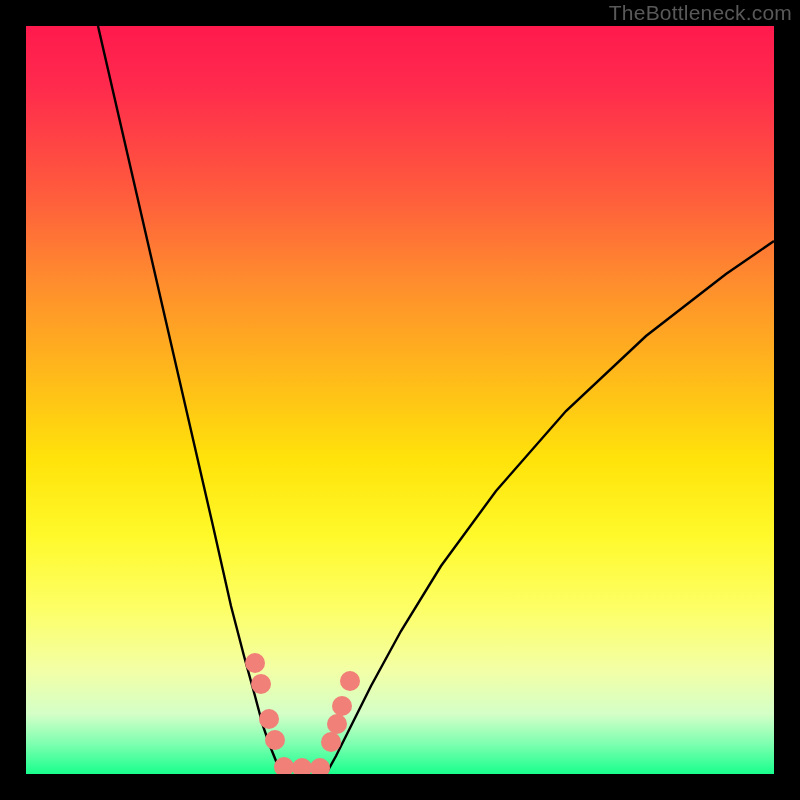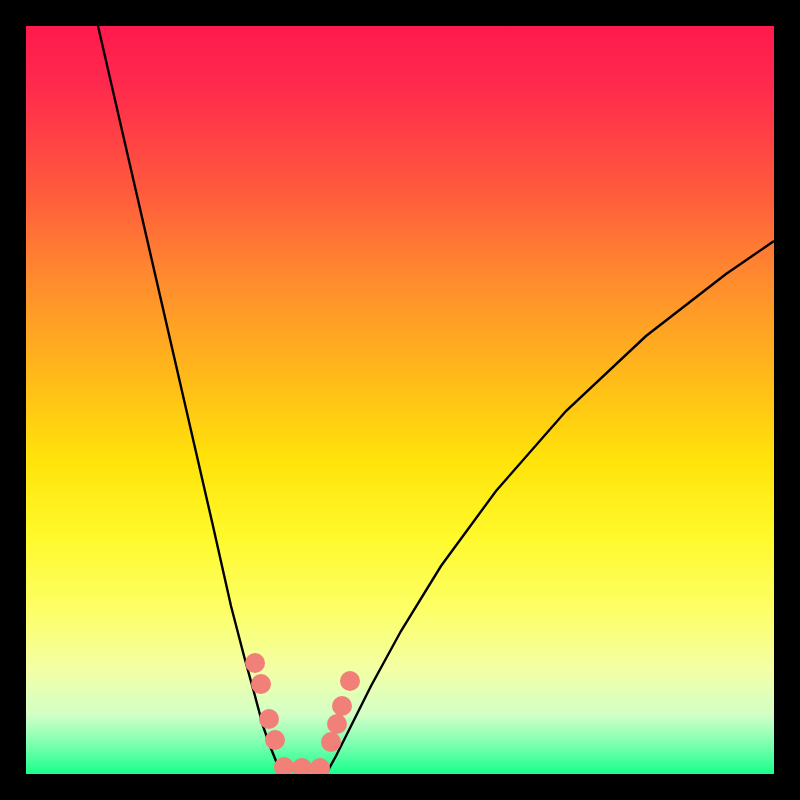"TheBottleneck.com" div.watermark { html: none -> <div>TheBottleneck.com</div> }
